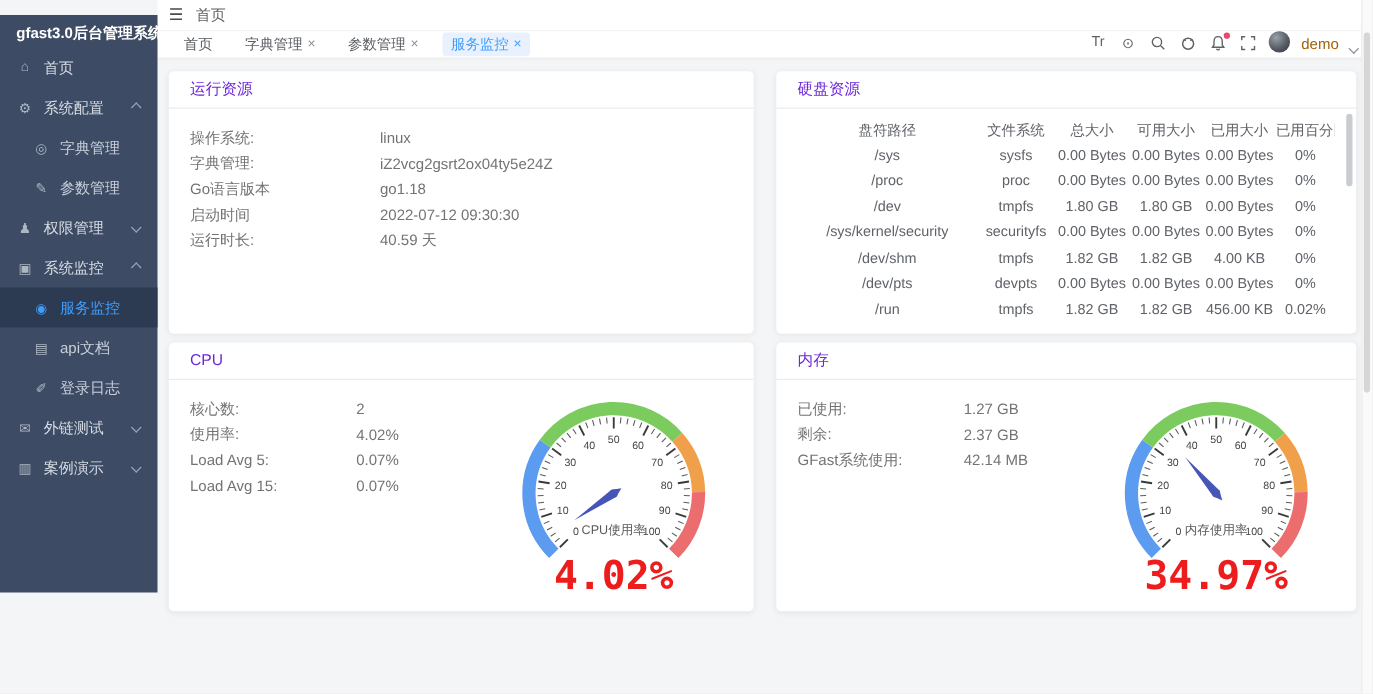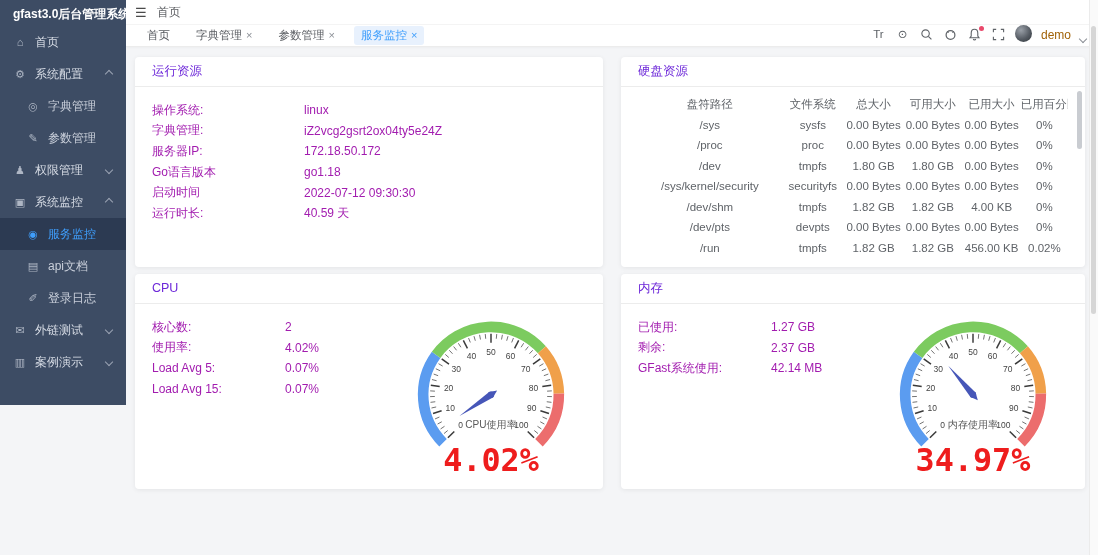"gfast3.0后台管理系统" .sidebar { height: 405px -> 462px; top: 0 -> 12px }
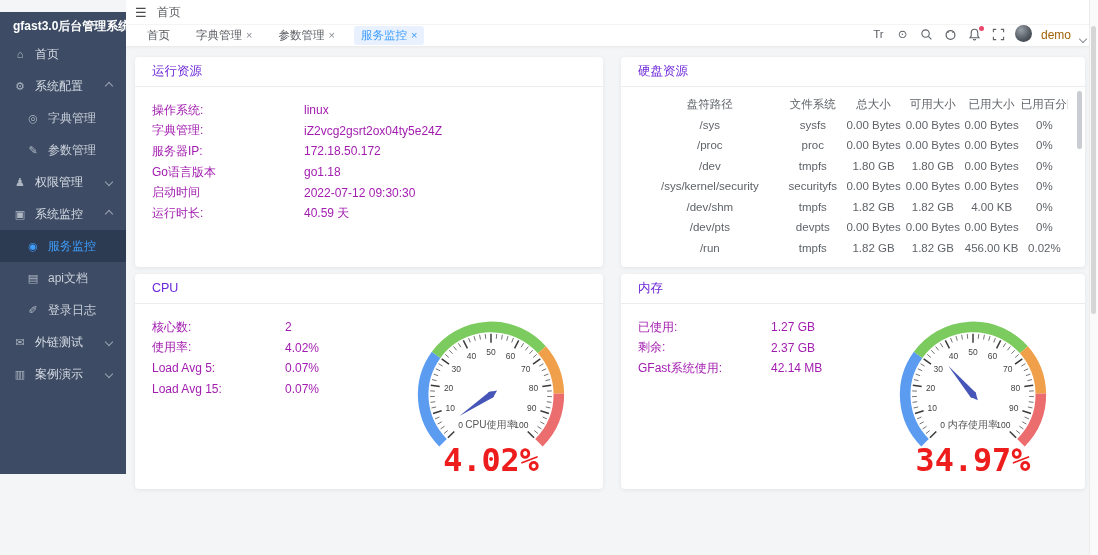"操作系统:" .kv .row { color: #a21caf -> #737373 }
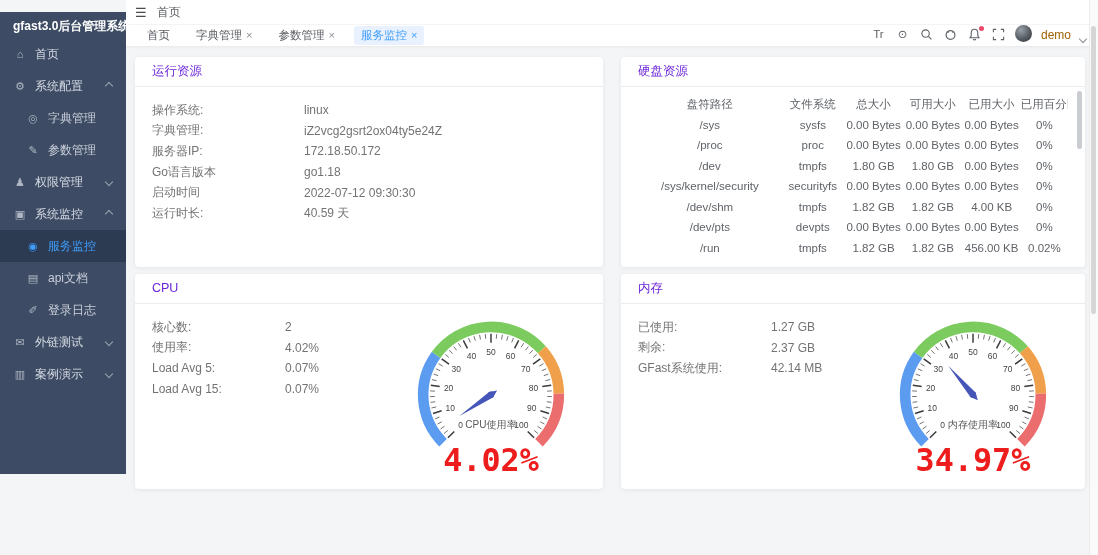"服务器IP:" div.row { html: <div> <span>服务器IP:</span> <span>172.18.50.172</span> </div> -> none }
